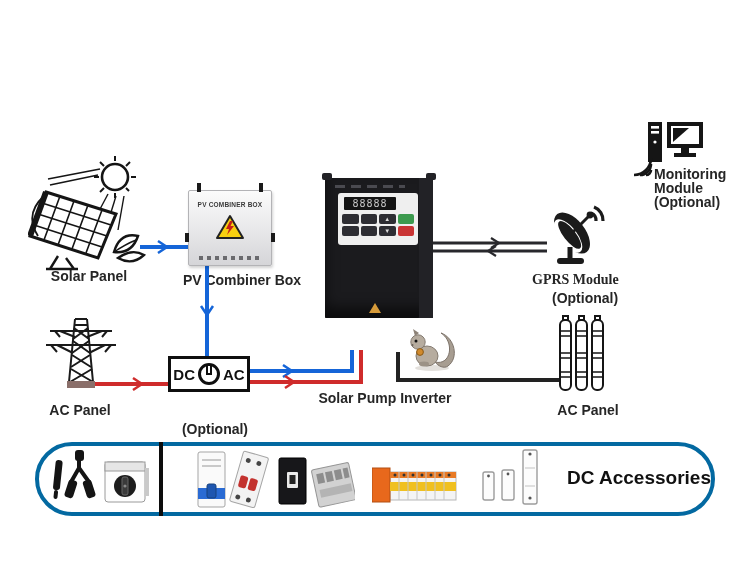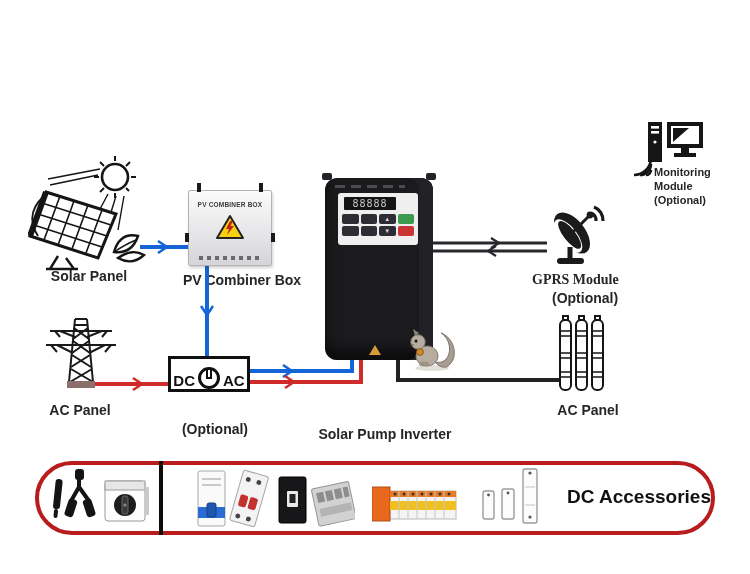"Monitoring" .lbl-sm { font-size: 11px -> 14px }
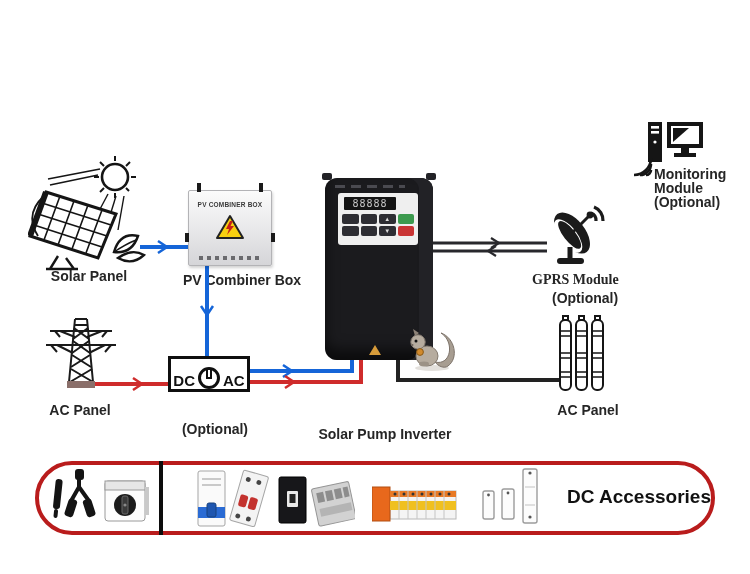"88888" .inverter { border-radius: 12px -> 1px; height: 182px -> 140px }
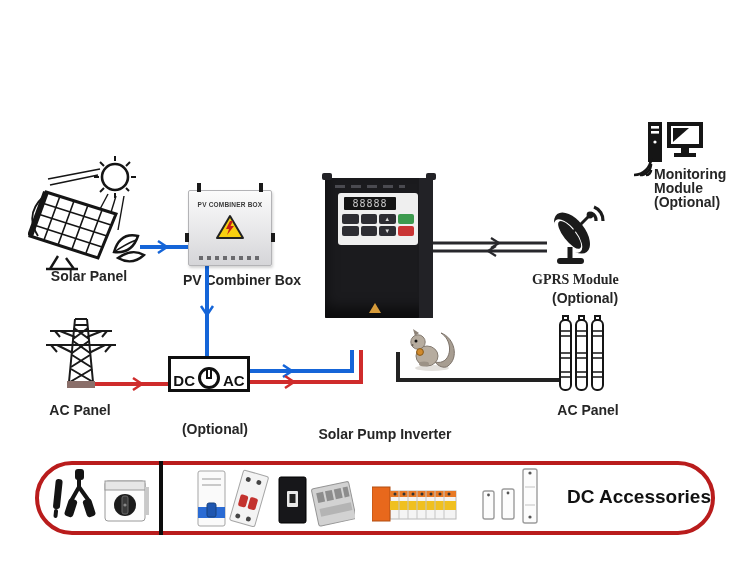"DC" .switchbox { align-items: flex-end -> center }
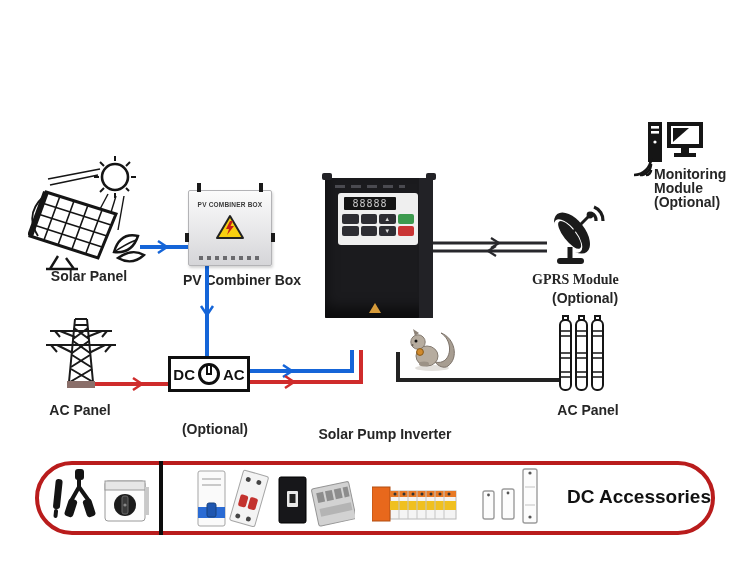"Solar Pump Inverter" div.lbl { margin-top: 36px -> none }
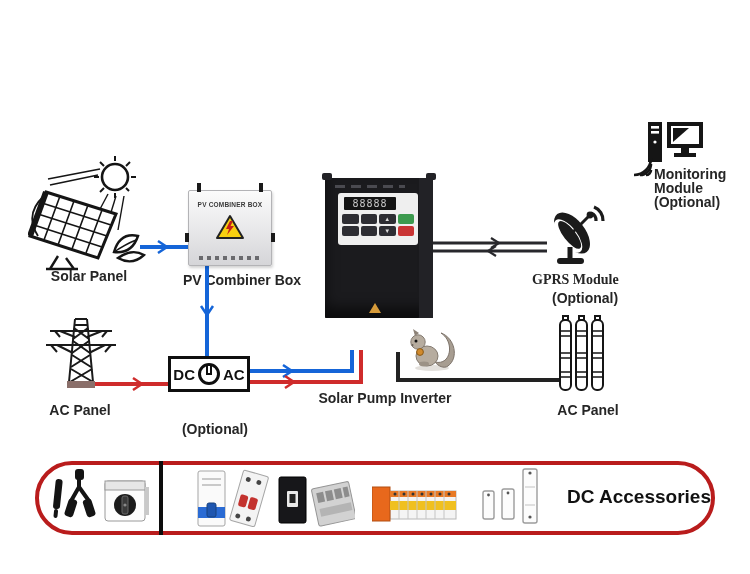"DC Accessories" .accbar { border: 4px solid #b91c1c -> 4px solid #0369a1; top: 461px -> 442px }
